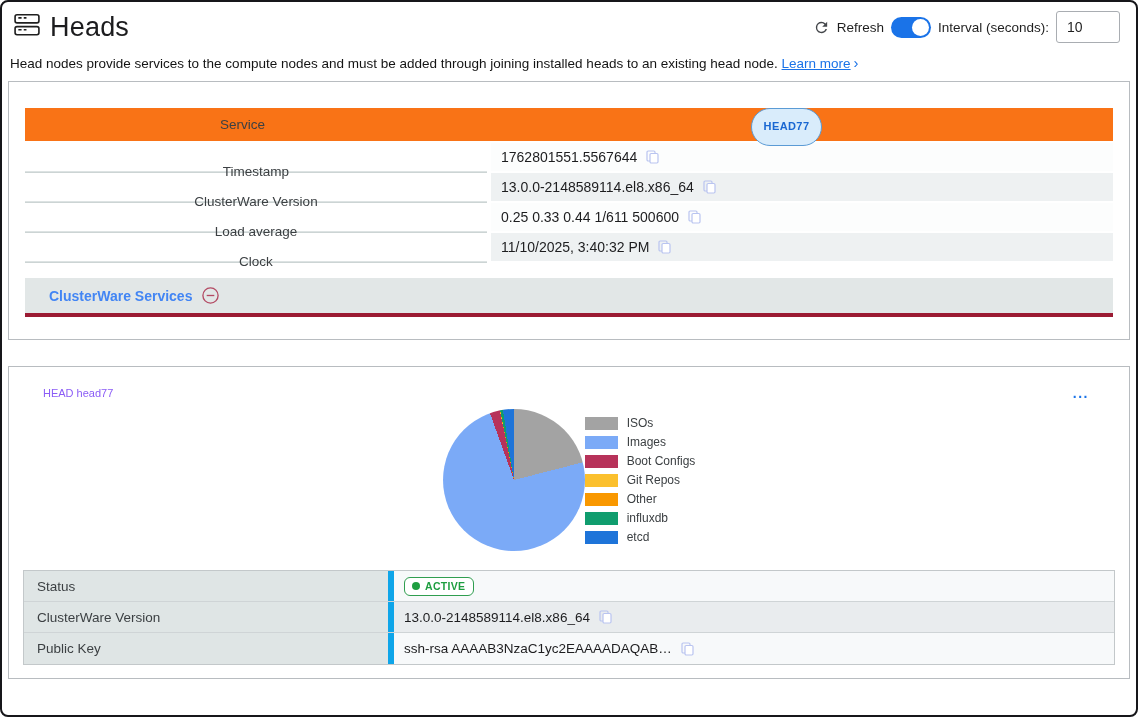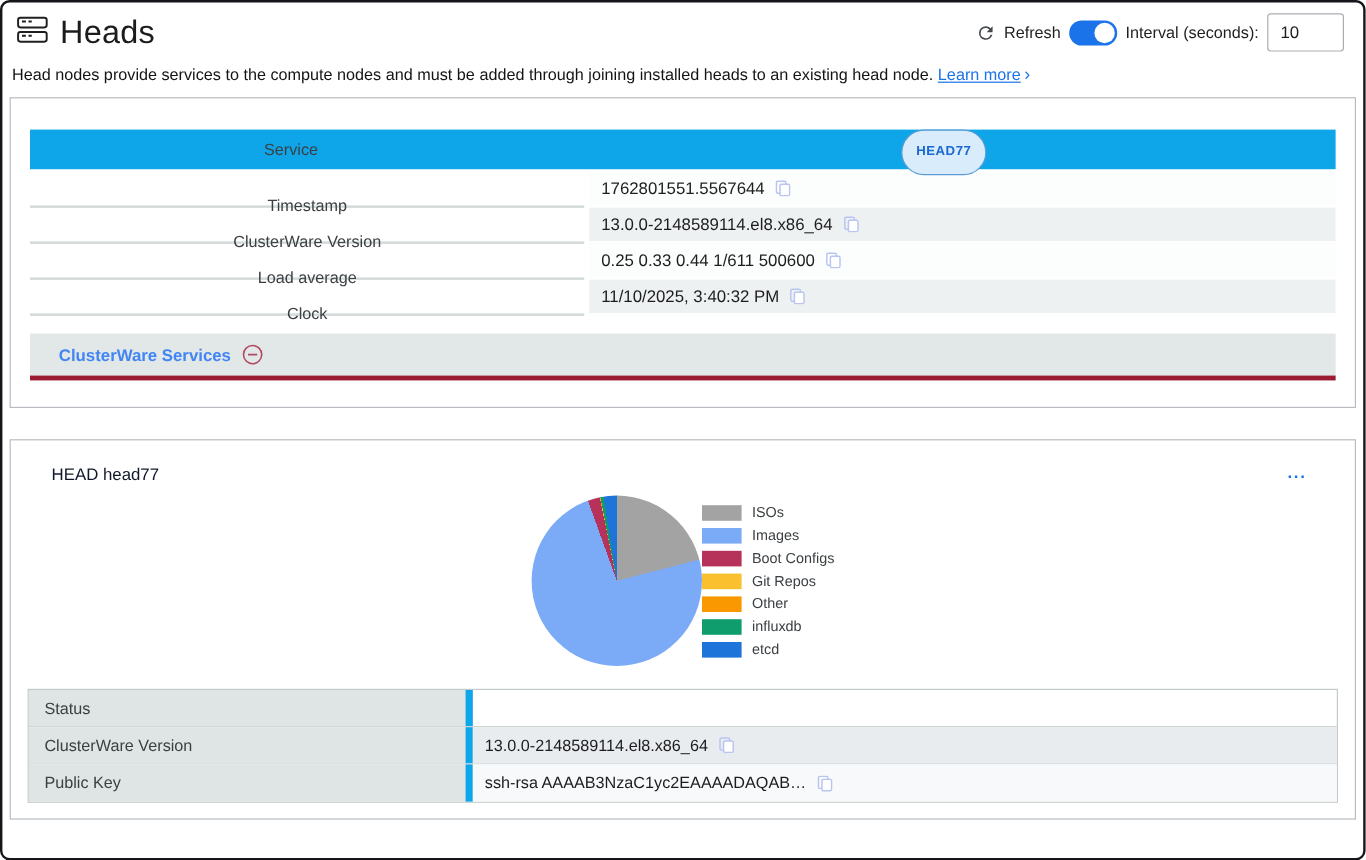"Service" .hdr-row { background: #0ea5e9 -> #f97316 }
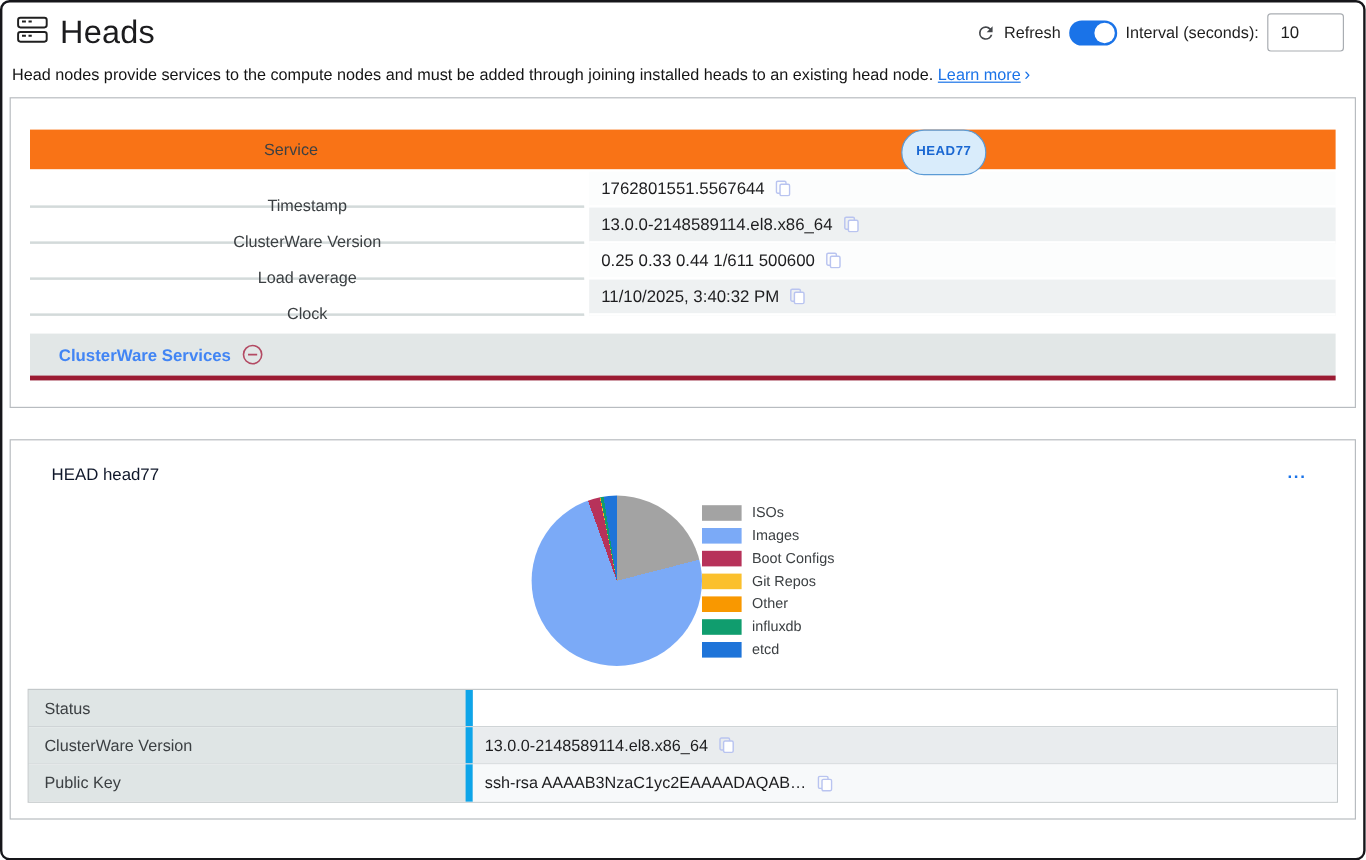"HEAD head77" .head-title { color: #0f172a -> #8b5cf6; font-size: 14px -> 11px }
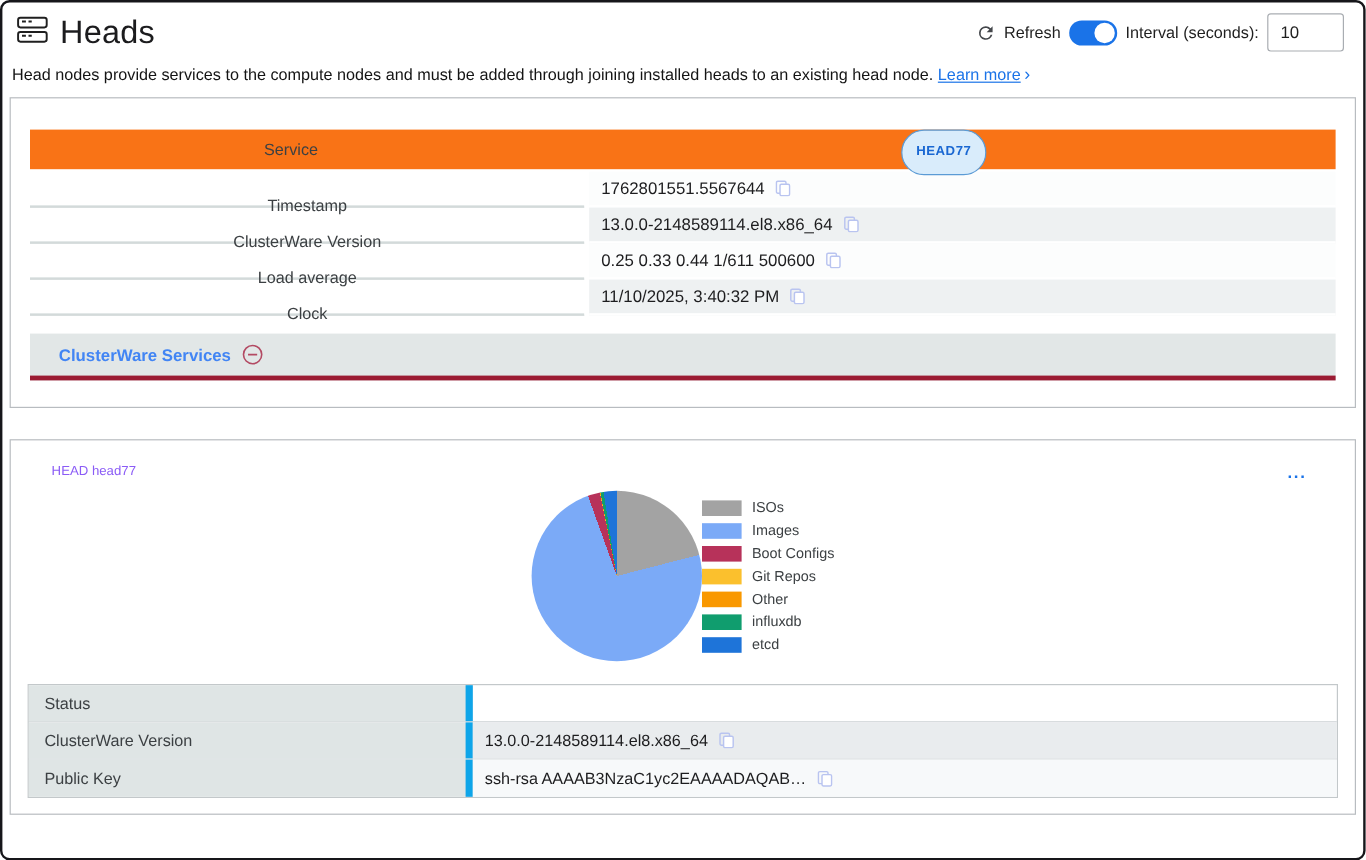"ACTIVE" div.d-value { html: none -> <div> <span> <span></span> <span>ACTIVE</span> </span> </div> }
